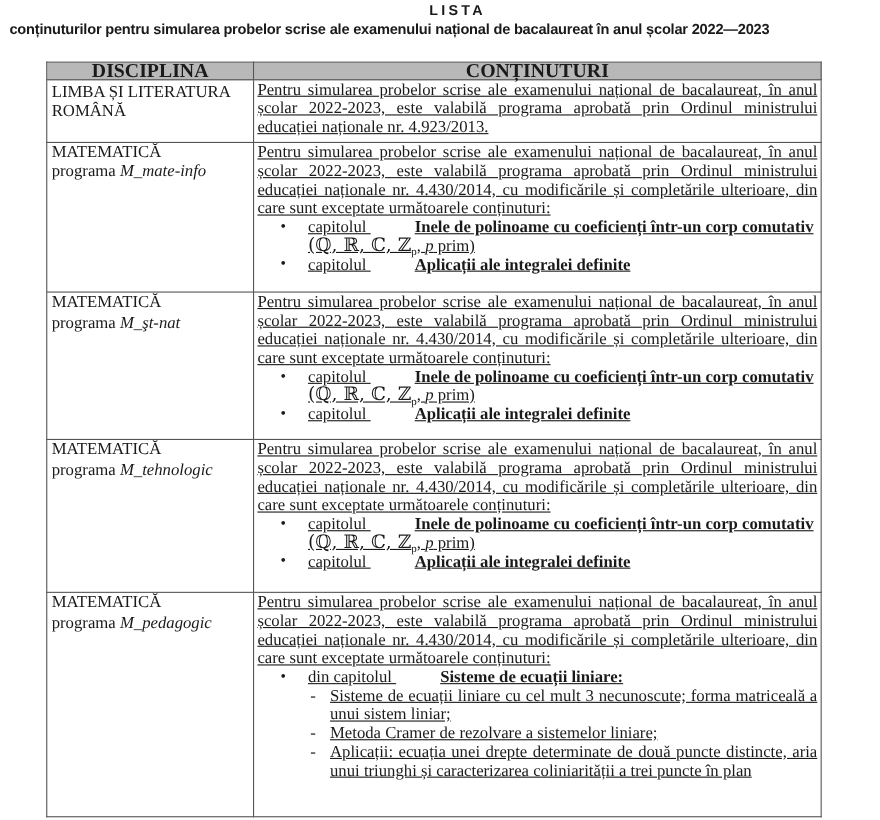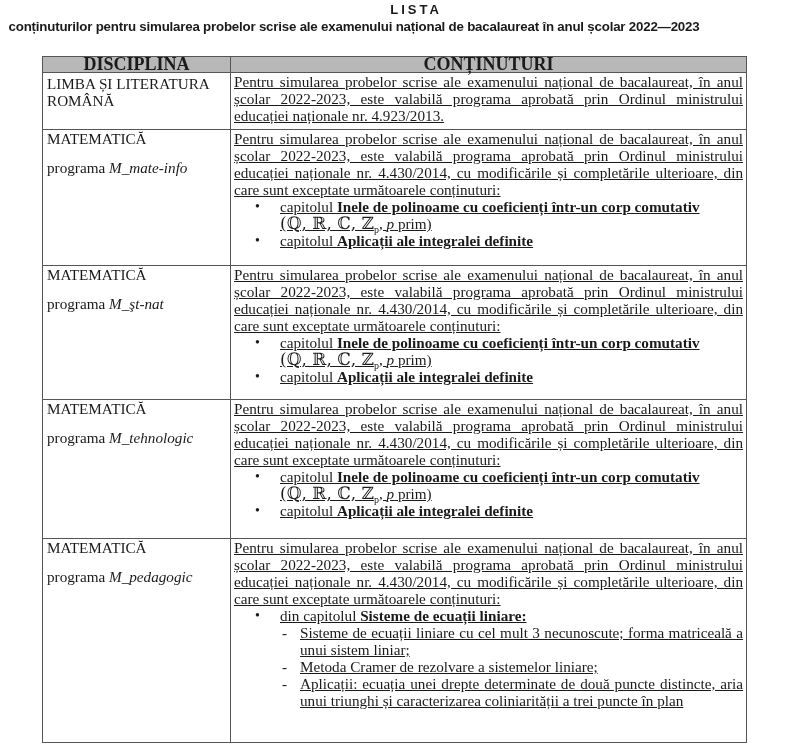"programa M_mate-info" td.disc .prog.tight { margin-top: 12px -> 0 }
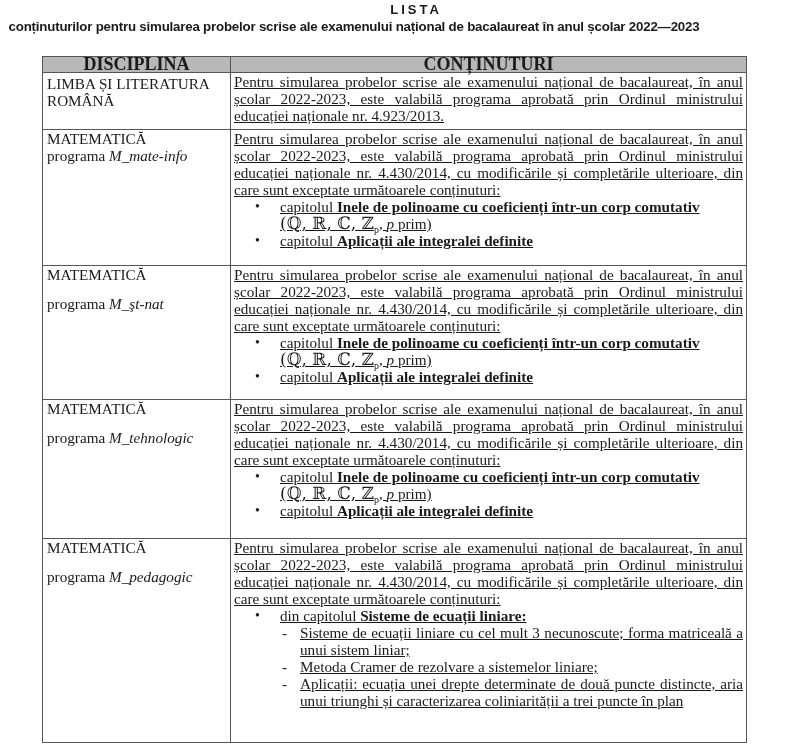"Inele de polinoame cu coeficienți" ul.bullets li b { margin-left: none -> 40px }
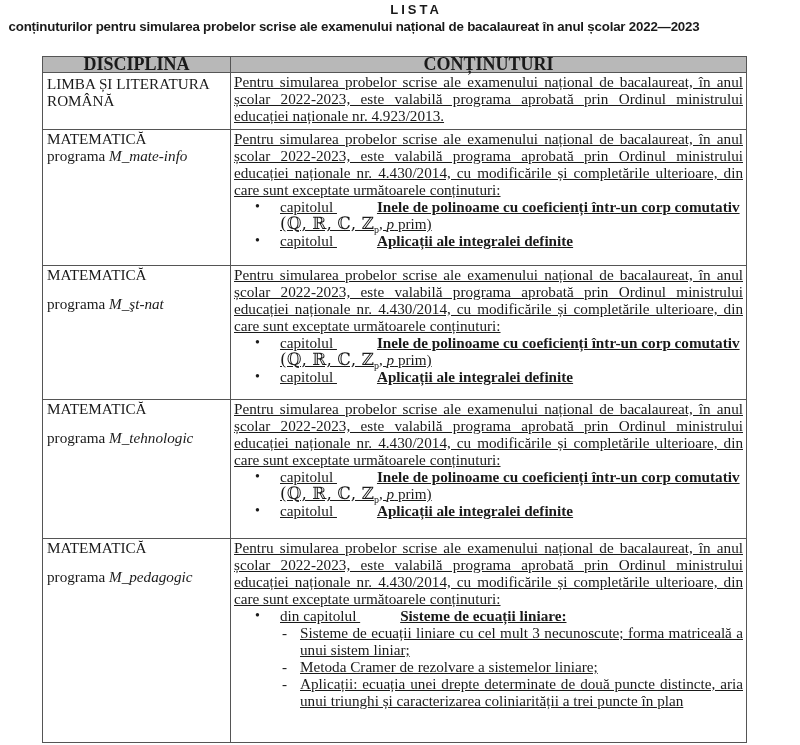"programa M_şt-nat" td.disc .prog { margin-top: 12px -> 2px }
